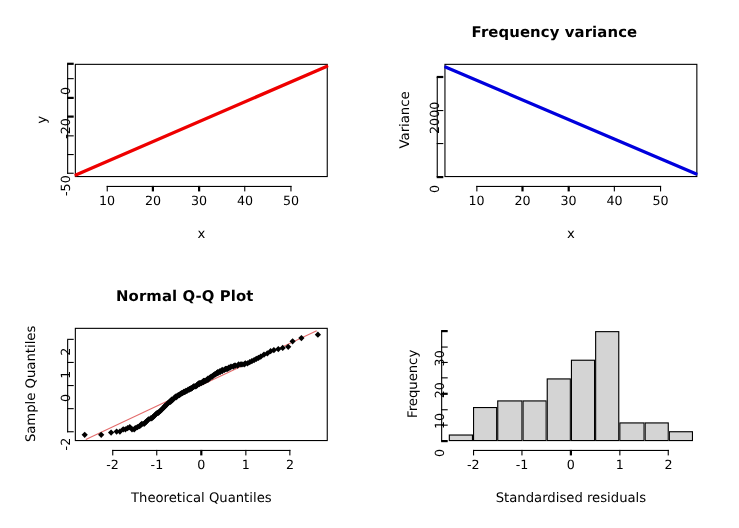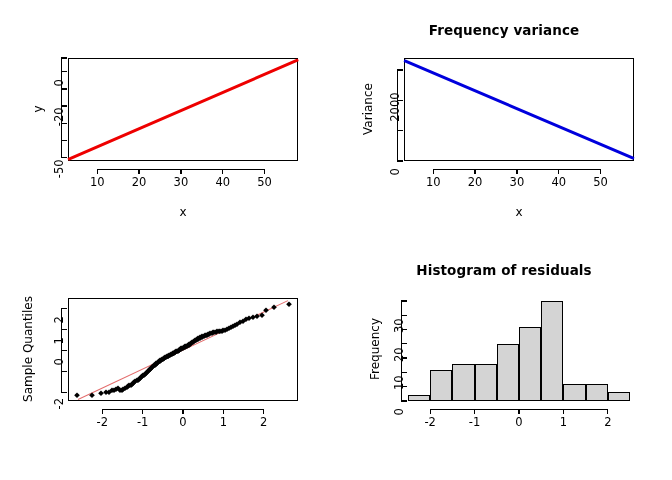"Normal Q-Q Plot" div.plot-title { html: none -> <div>Normal Q-Q Plot</div> }
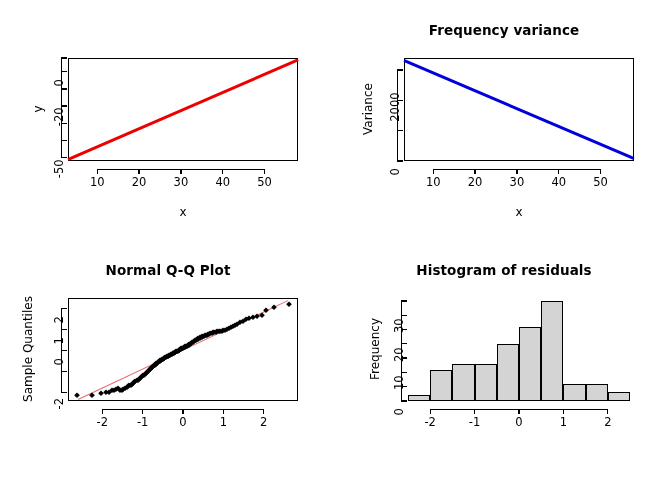"Histogram of residuals" div.plot-title { html: <div>Histogram of residuals</div> -> none }
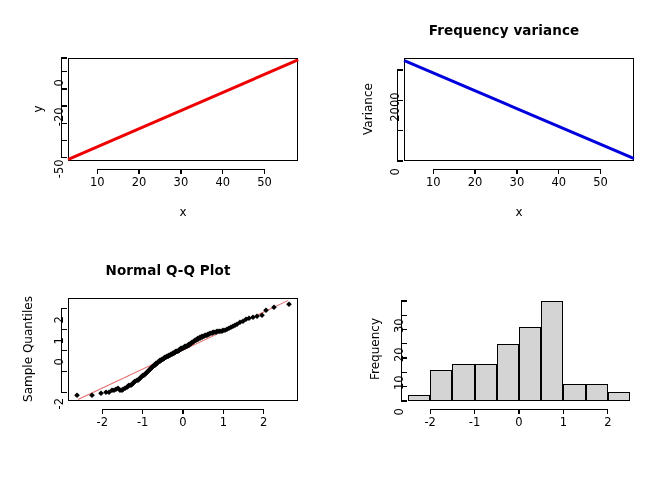"Theoretical Quantiles" div.axis-name { html: none -> <div>Theoretical Quantiles</div> }
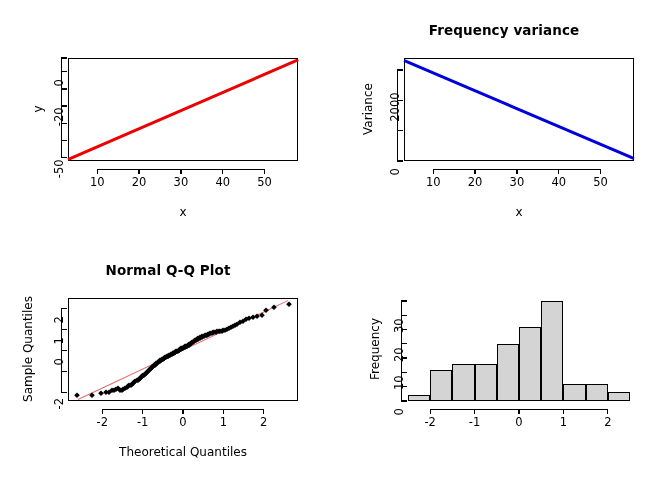"Standardised residuals" div.axis-name { html: none -> <div>Standardised residuals</div> }
